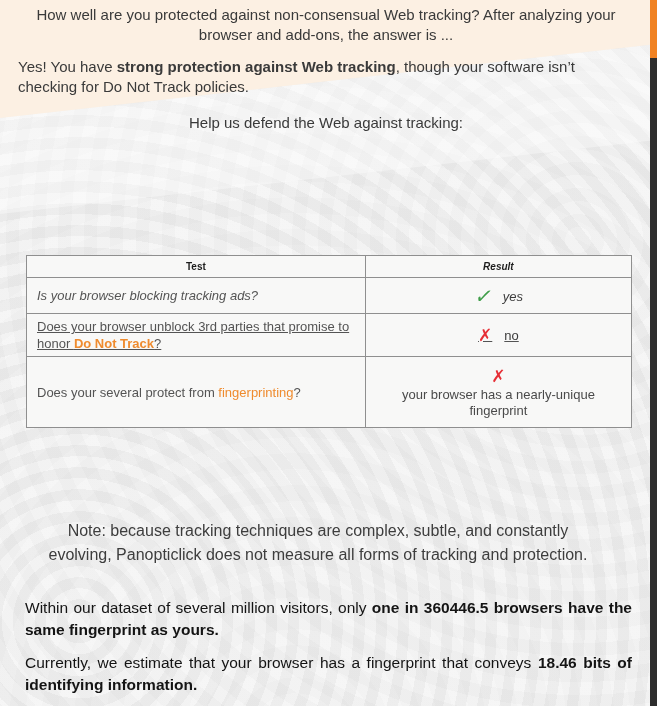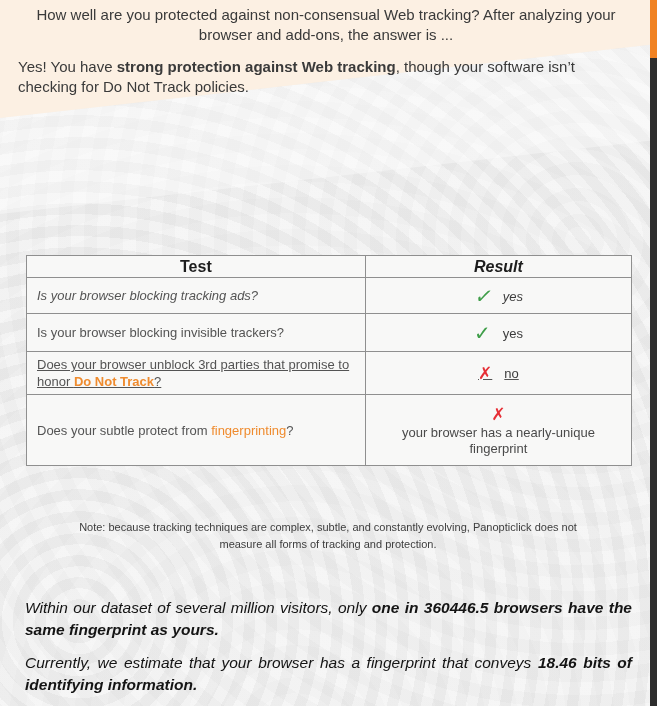"Help us defend the Web" p.txt { html: none -> <p>Help us defend the Web against tracking:</p> }
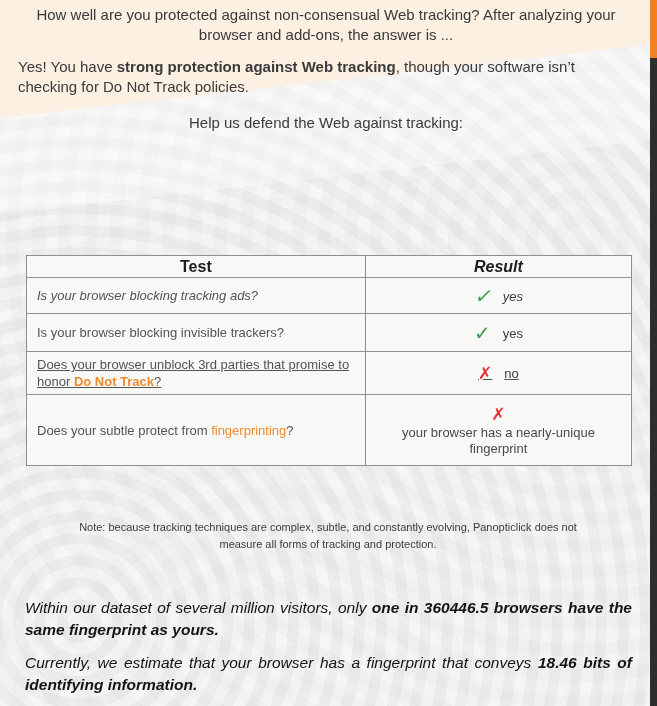"Test" .results-table th { font-size: 16px -> 10px }
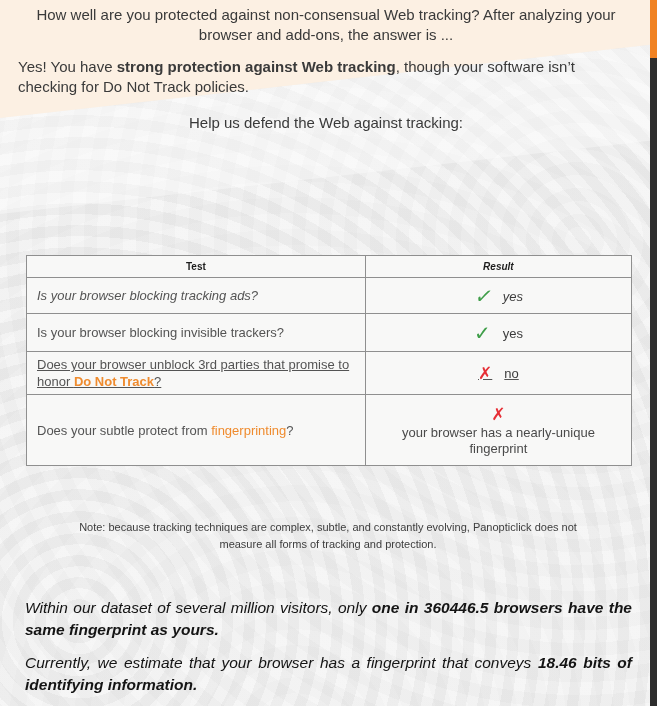"Is your browser blocking invisible" tr.r2 { html: <tr> <td><span>Is your browser blocking invisible trackers?</span></td> <td> <span><span>✓</span><span>yes</span></span> </td> </tr> -> none }
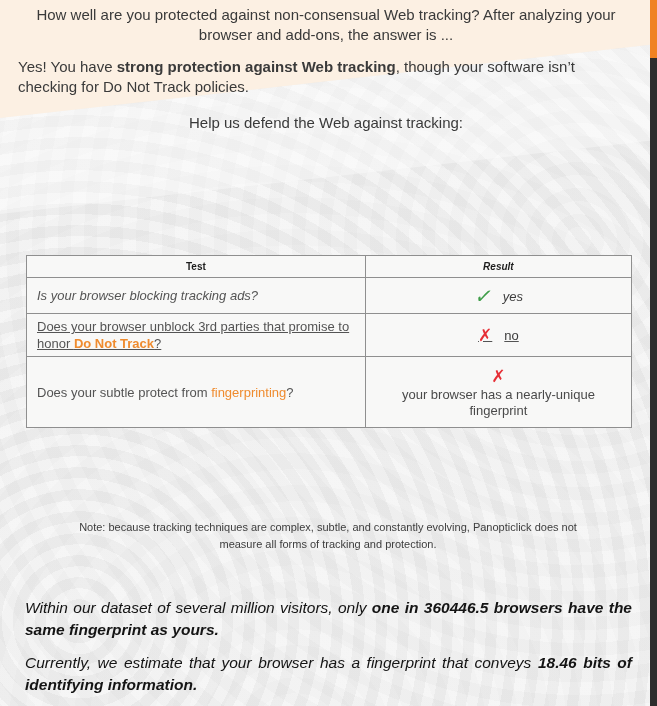"Does your subtle protect from" span { text: subtle -> several }
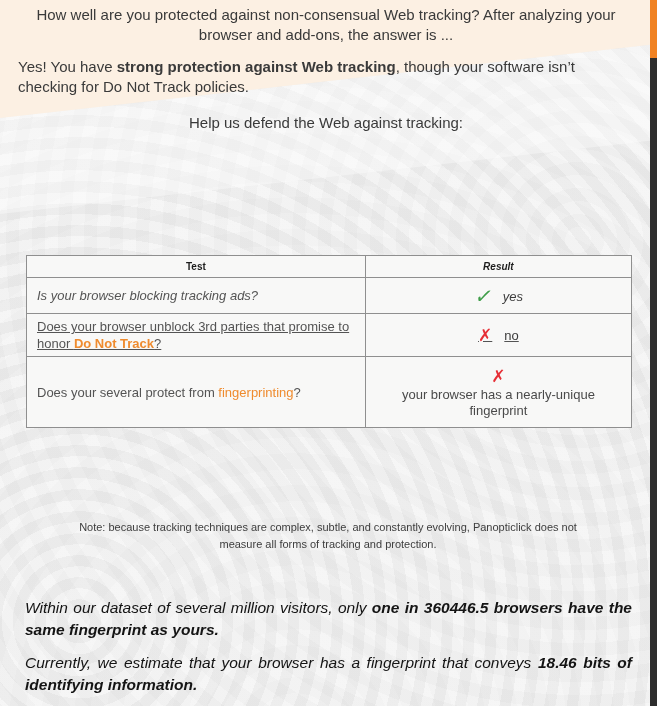"Note: because tracking techniques are" .note { font-size: 11px -> 16px; left: 58px -> 48px; line-height: 17px -> 24px }
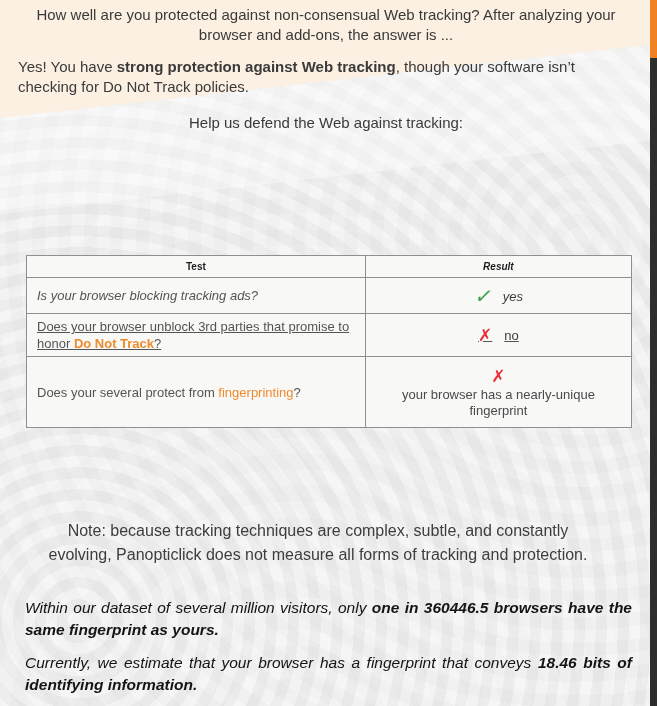"Within our dataset of several" .stat { font-style: italic -> none }
